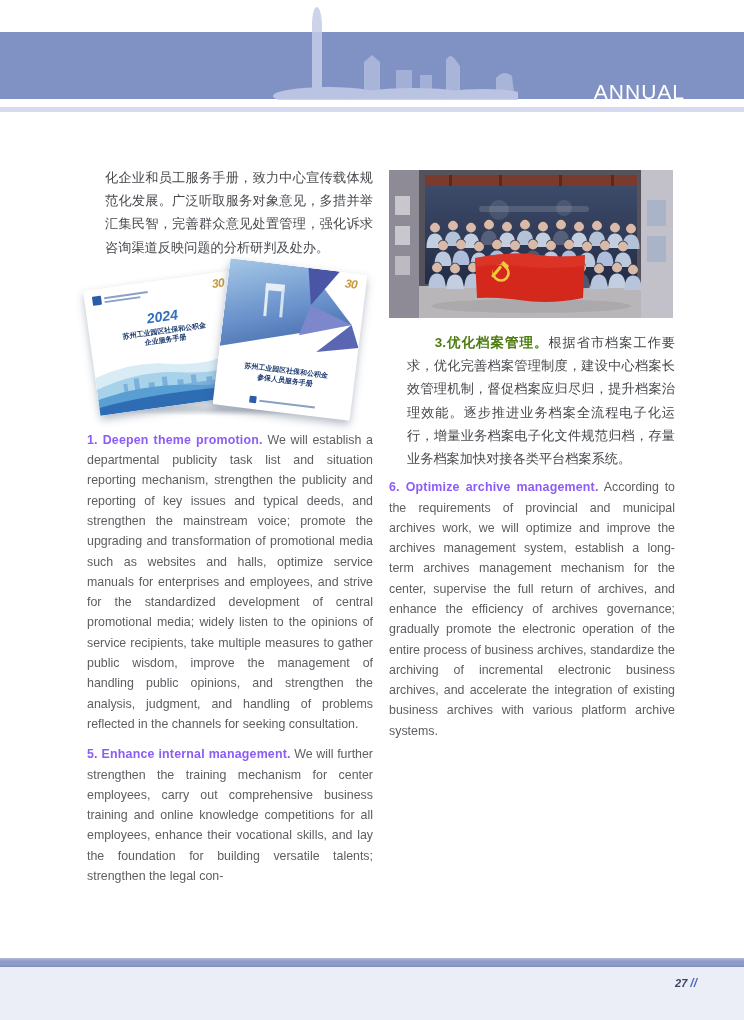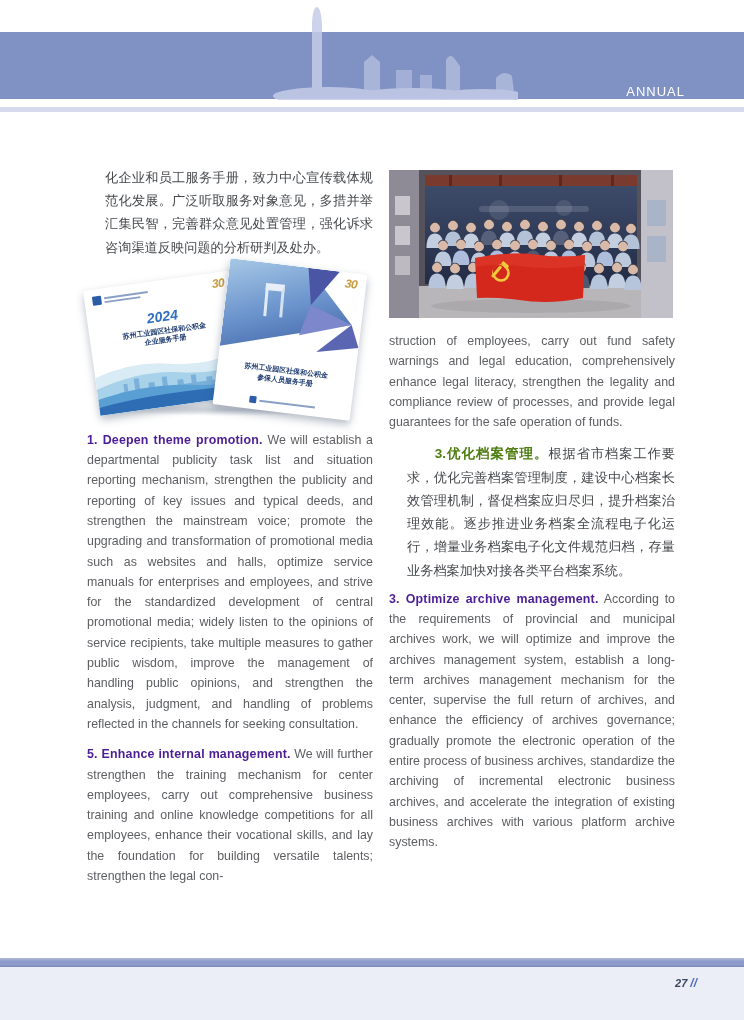"ANNUAL" .annual { font-size: 13px -> 21px }
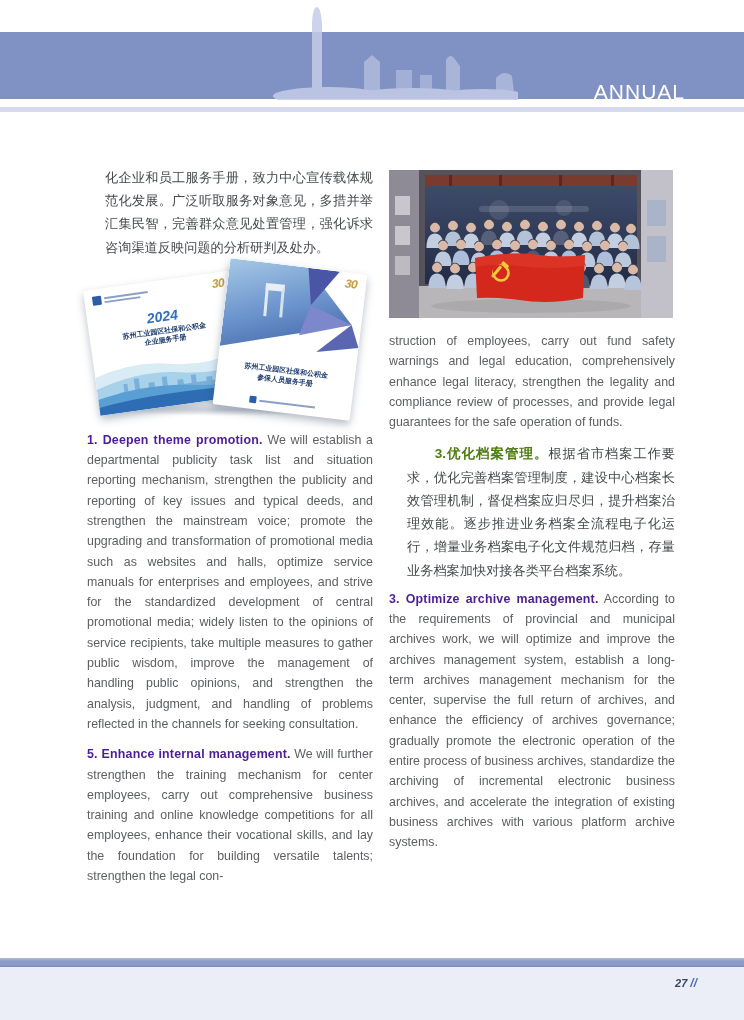"struction of employees, carry out" p.en { html: <p>struction of employees, carry out fund safety warnings and legal education, comprehensively enhance legal literacy, strengthen the legality and compliance review of processes, and provide legal guarantees for the safe operation of funds.</p> -> none }
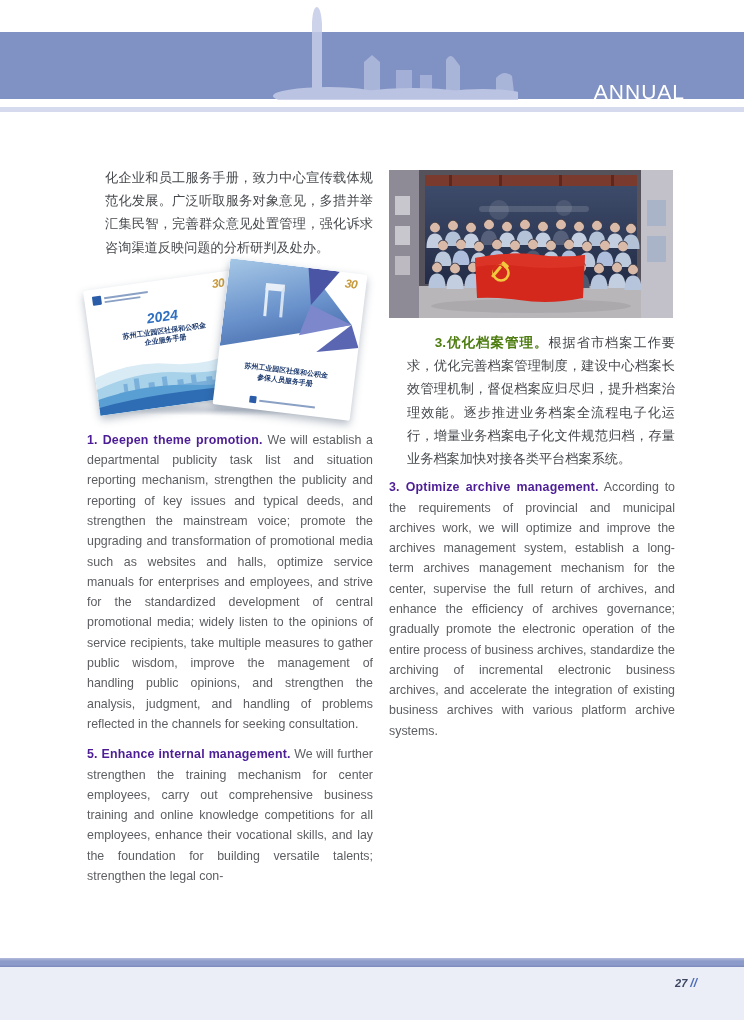"1. Deepen theme promotion." p.en b { color: #4c1d95 -> #8b5cf6 }
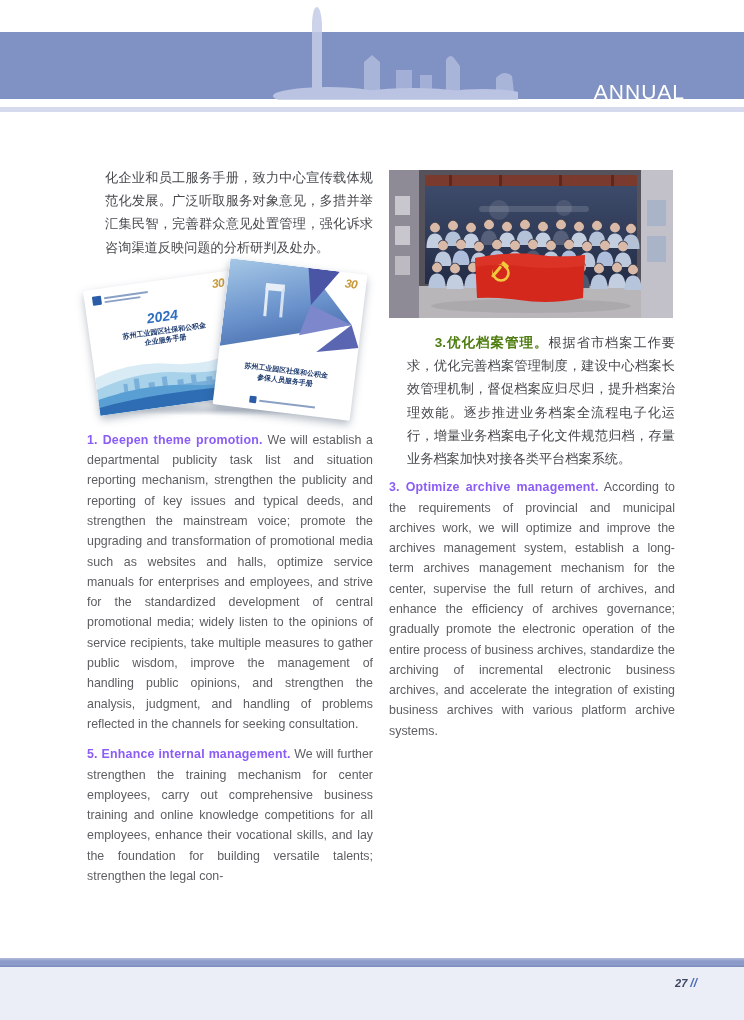"3. Optimize archive management." b { text: 3 -> 6 }
